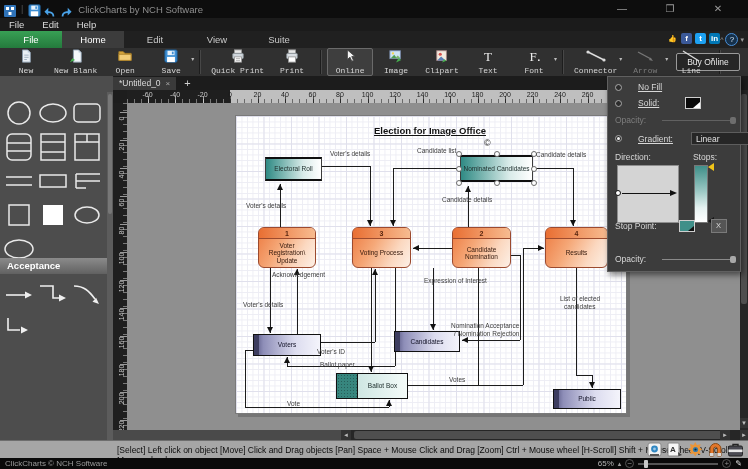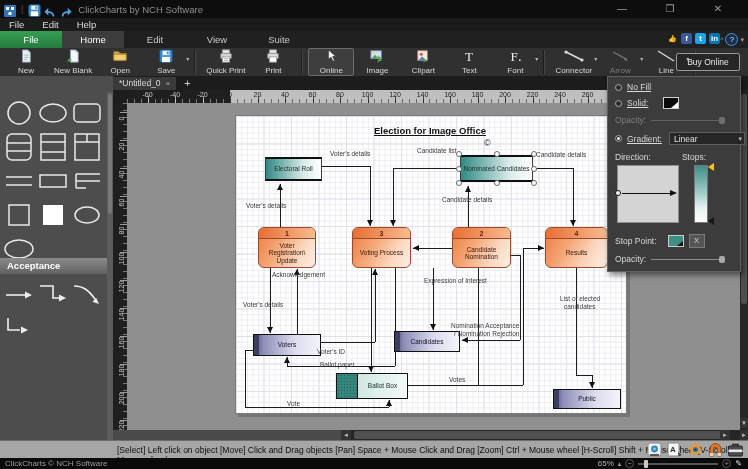"New" .tbtn .tlabel { font-family: none -> Liberation Mono, monospace }
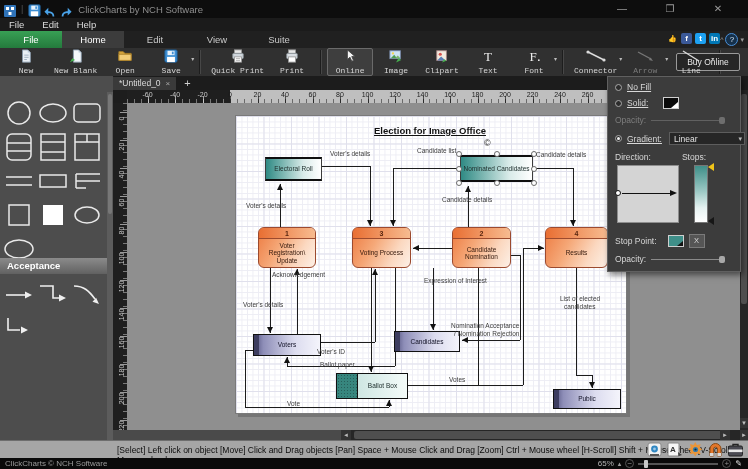"No Fill" .fp-row { gap: 5px -> 16px }
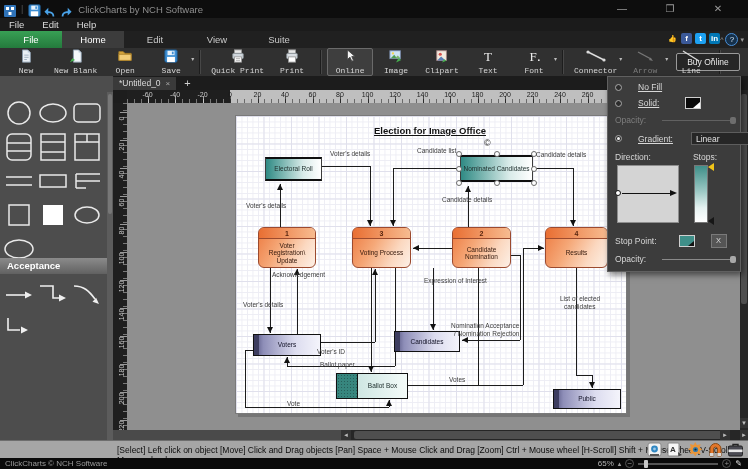"Stop Point:" div.fp-row { top: 157px -> 142px }
